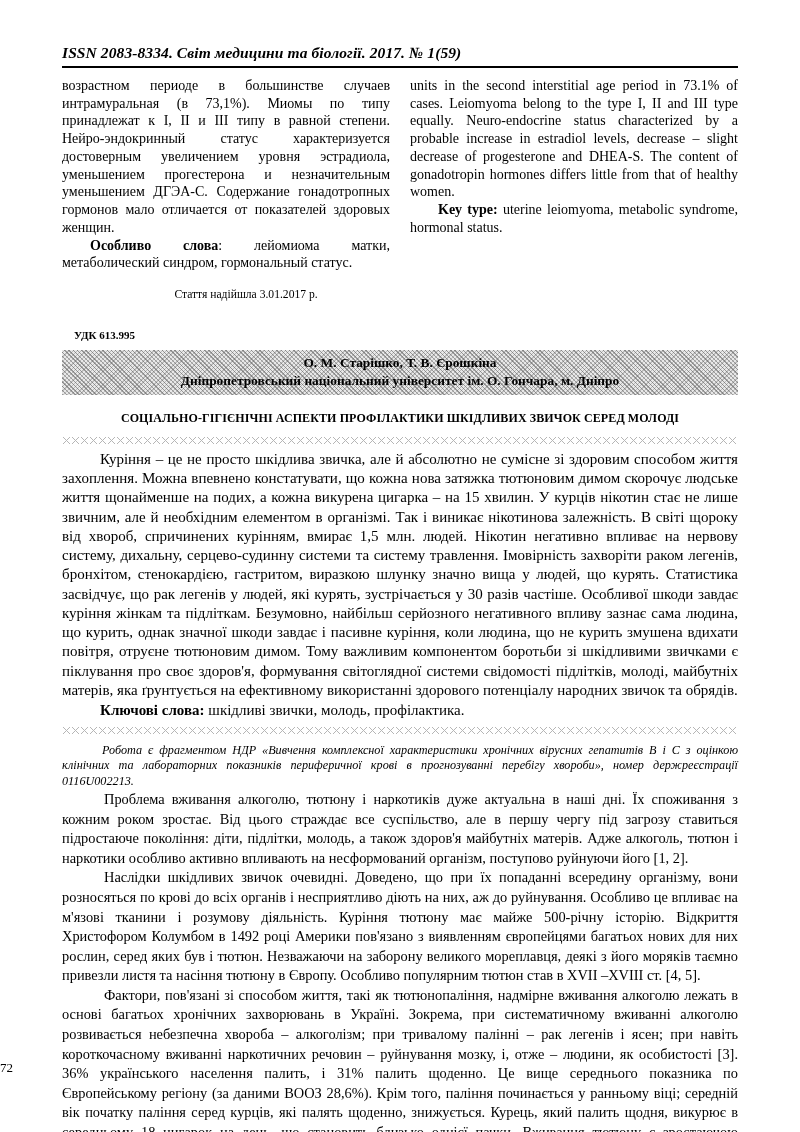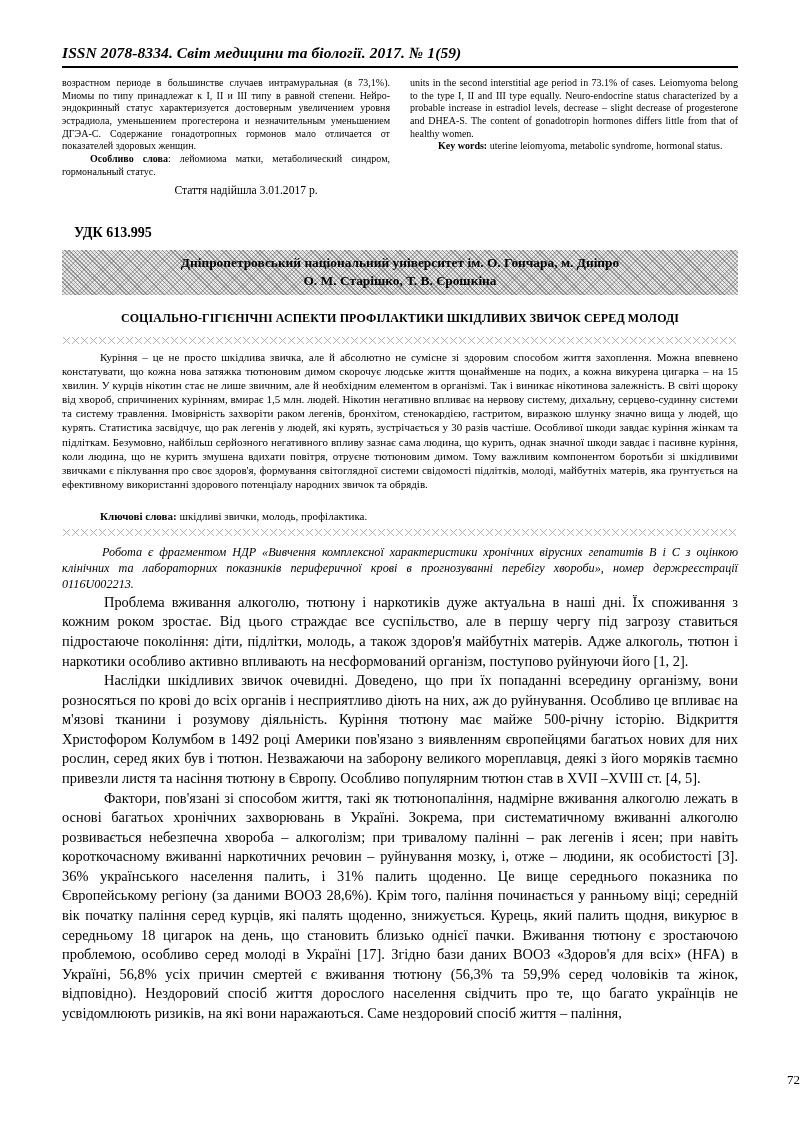"ISSN 2078-8334. Світ медицини та" div.runhead { text: 2078-8334 -> 2083-8334 }
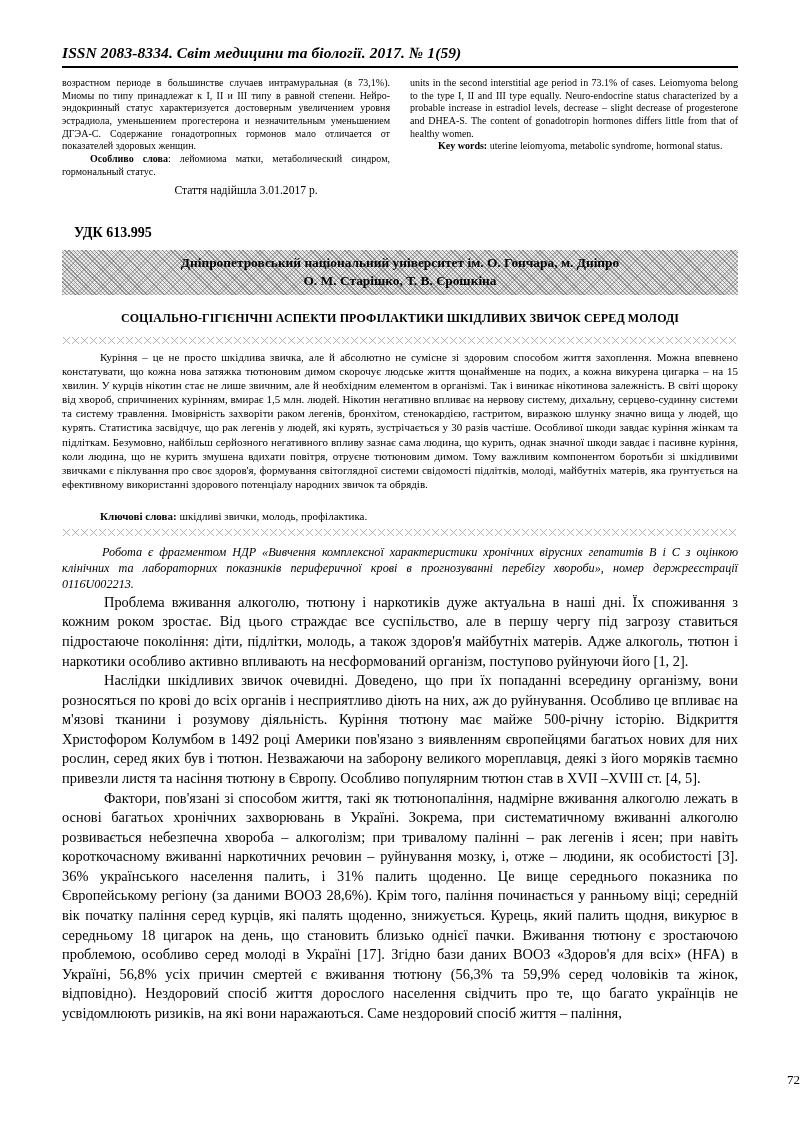"возрастном периоде в большинстве случаев" .two-col { font-size: 10px -> 14px }
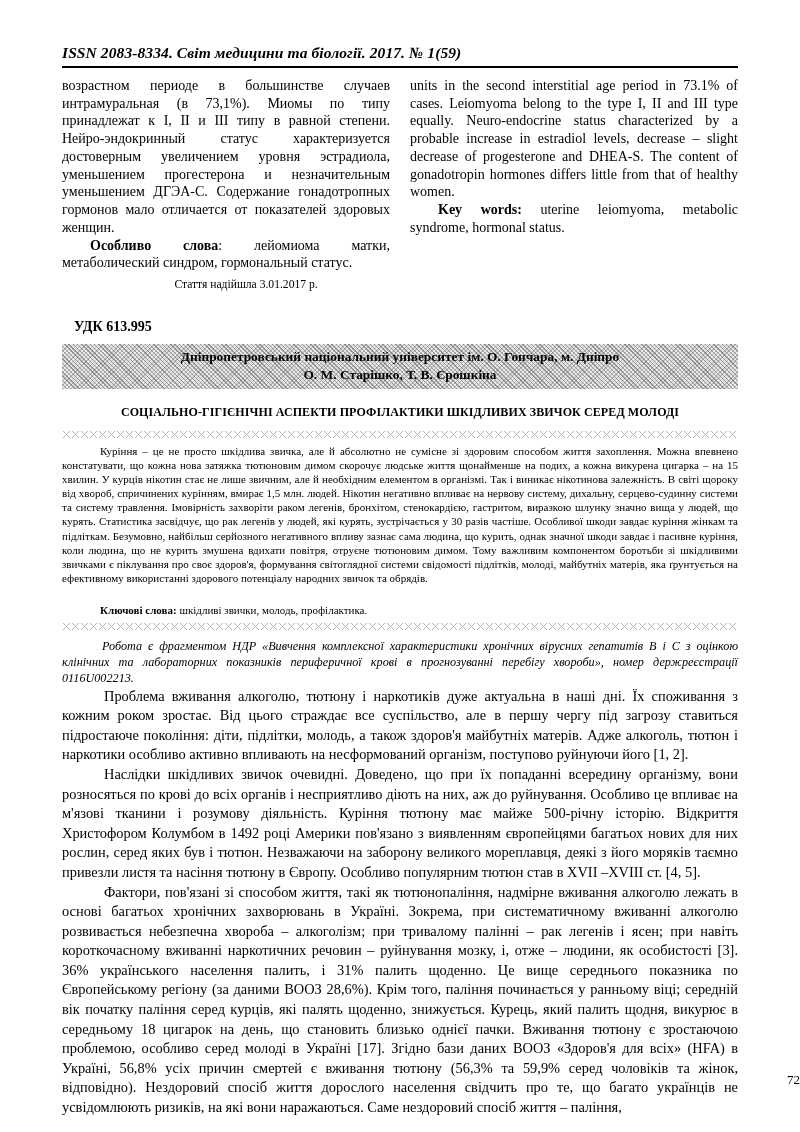"Key words:" span.kwlabel { text: words -> type }
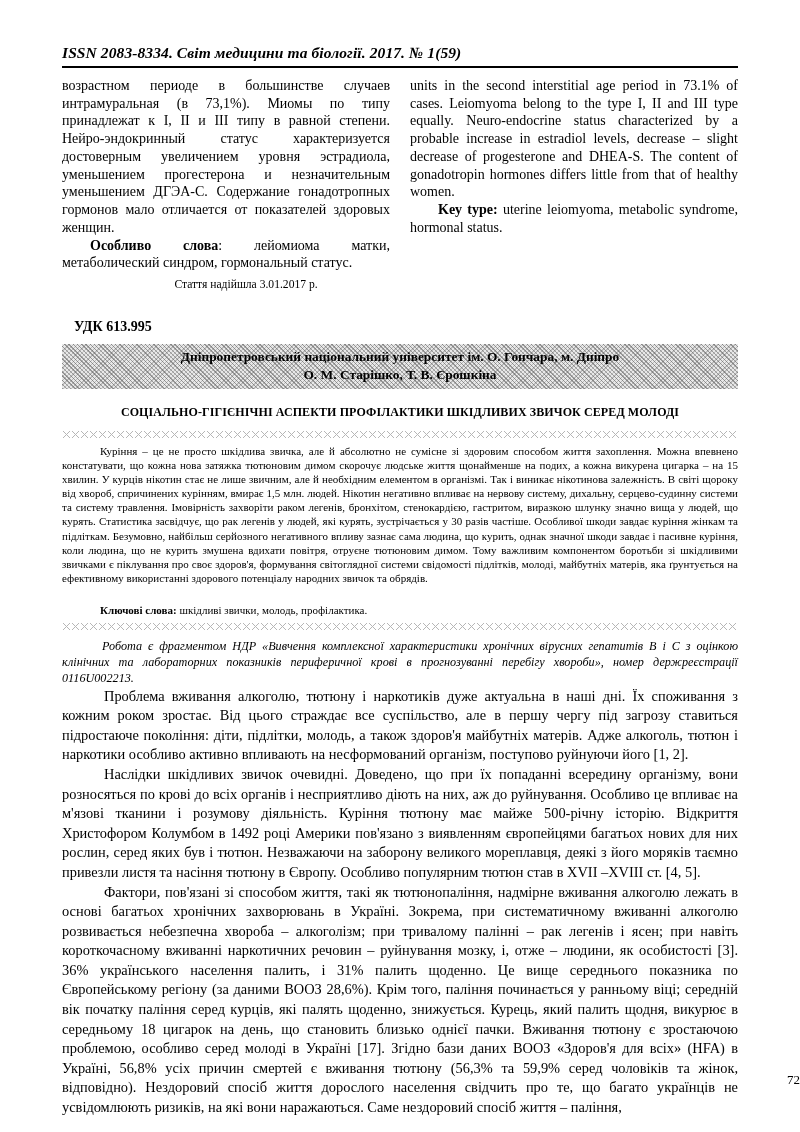"Стаття надійшла 3.01.2017 р." .subline { margin-top: 6px -> 16px }
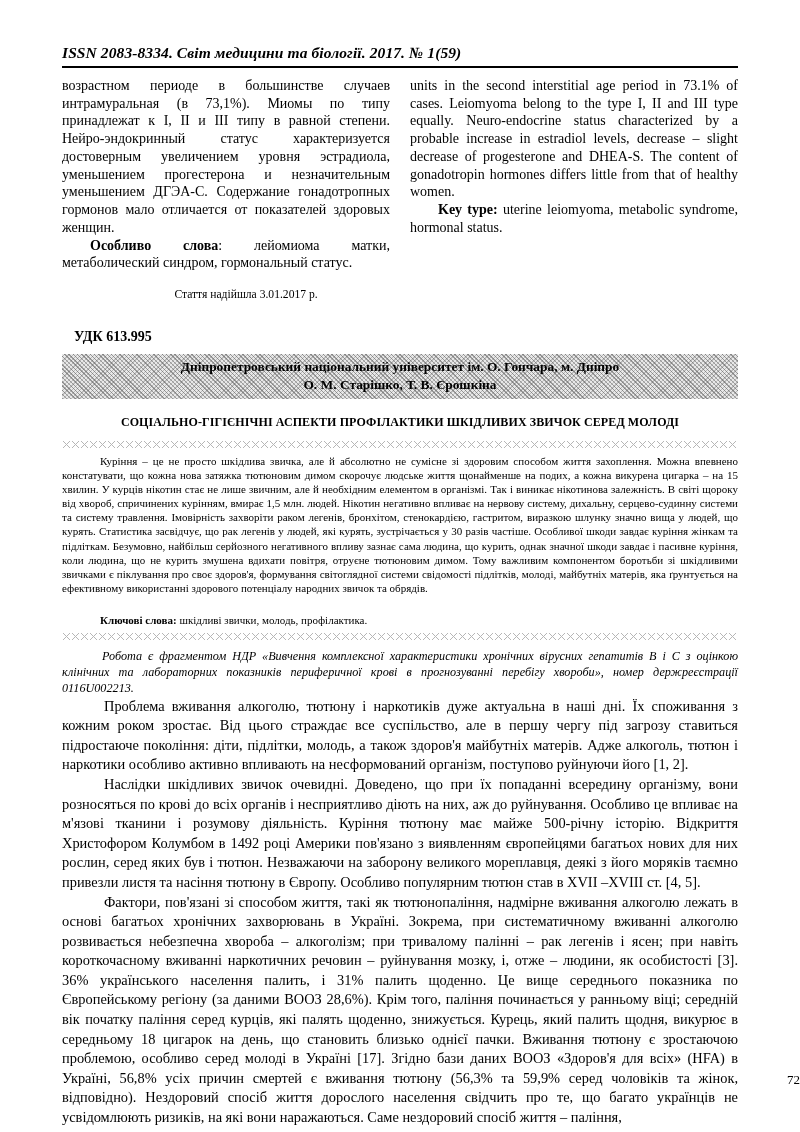"УДК 613.995" .udk { font-size: 14px -> 11px }
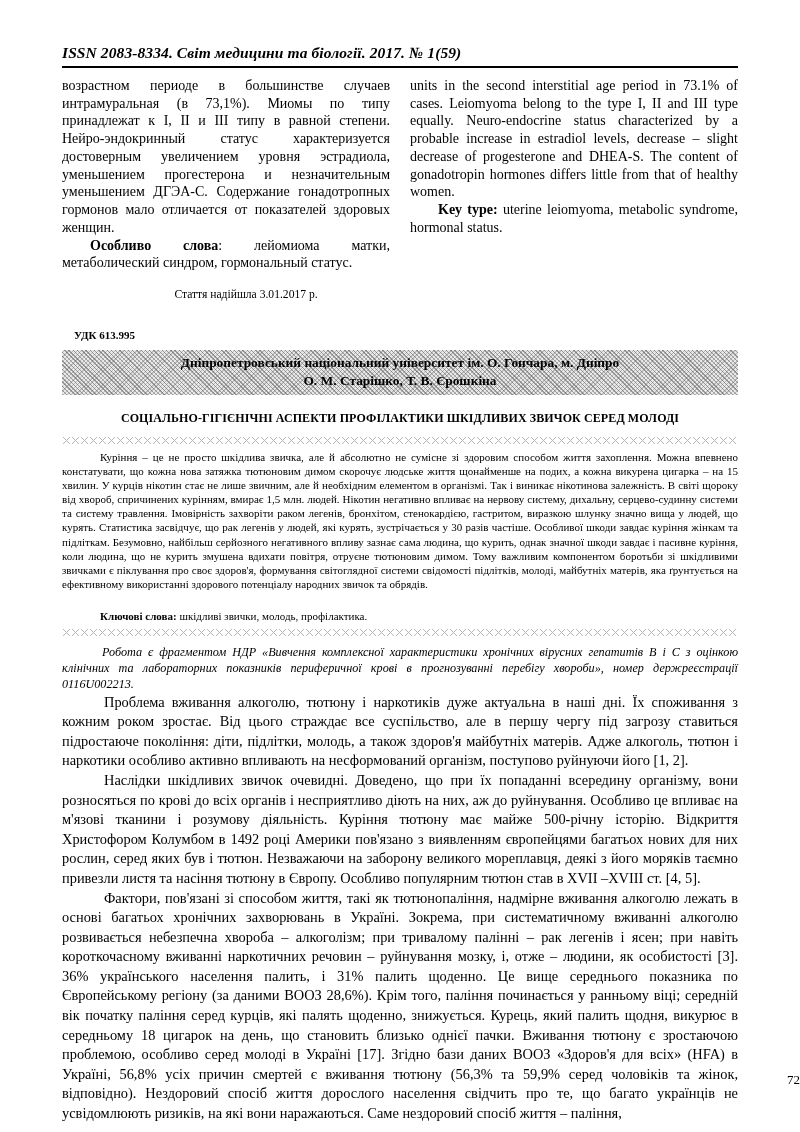"Дніпропетровський національний" span.ln { order: before "О. М. Старішко, Т. В." -> after "О. М. Старішко, Т. В." }
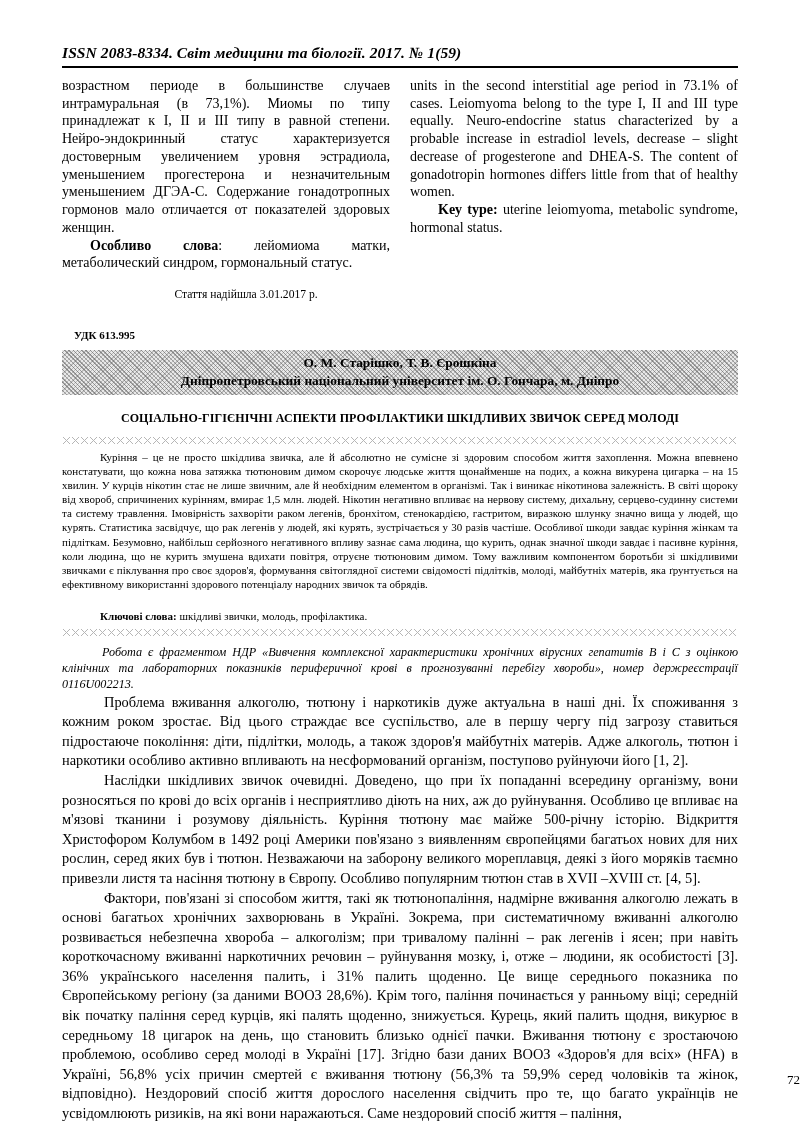"Куріння – це не просто" .abstract { font-size: 11px -> 15px }
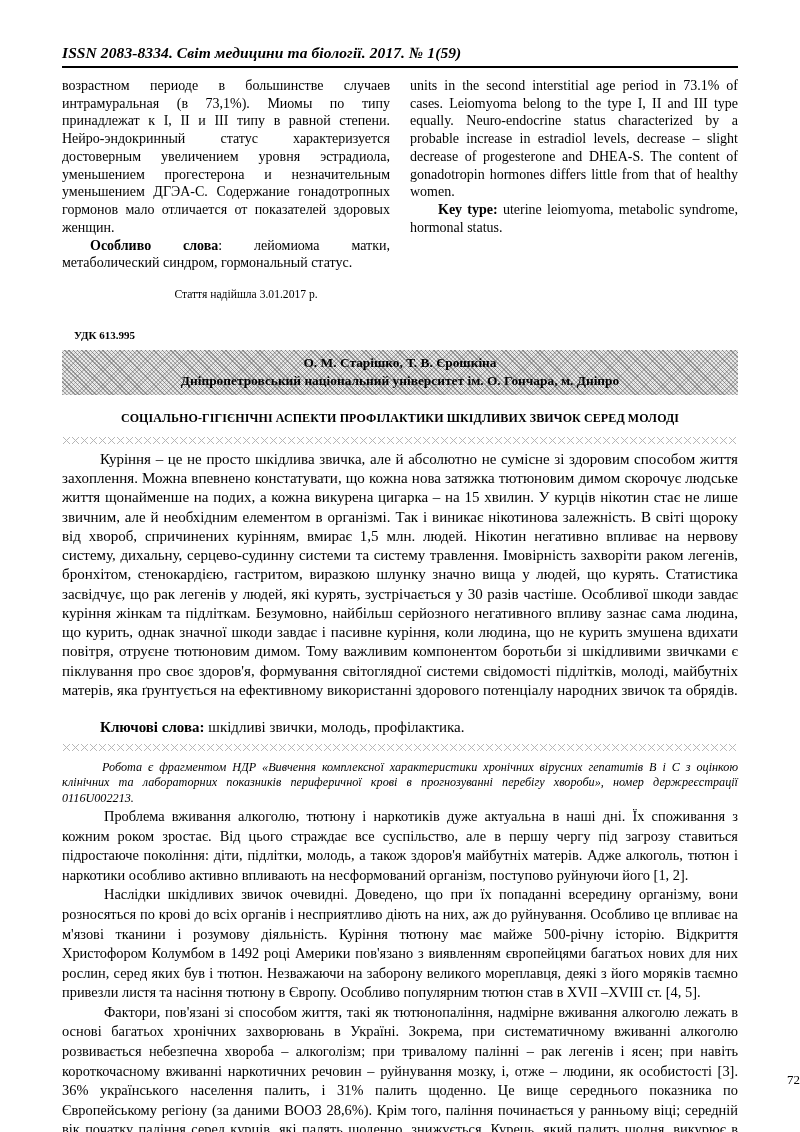"Ключові слова: шкідливі звички, молодь," .abstract .kwline { margin-top: 18px -> 1px }
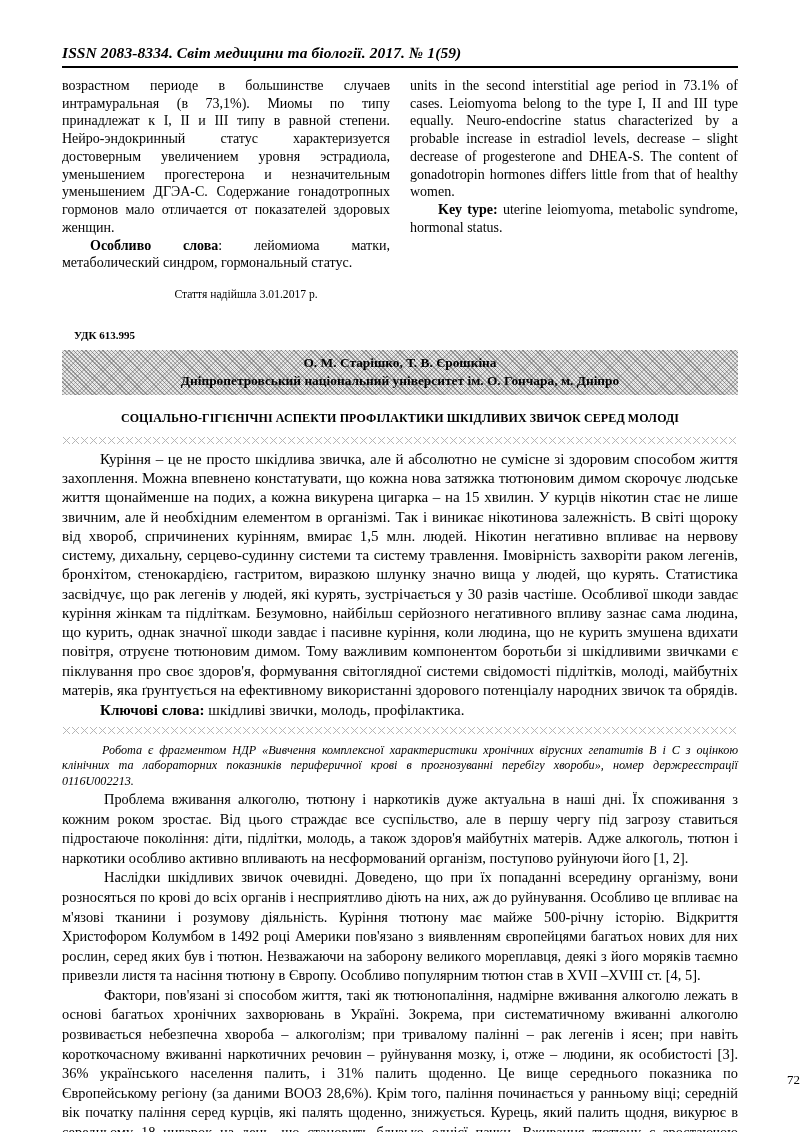"72" .folio { margin-top: 12px -> none; text-align: right -> left }
